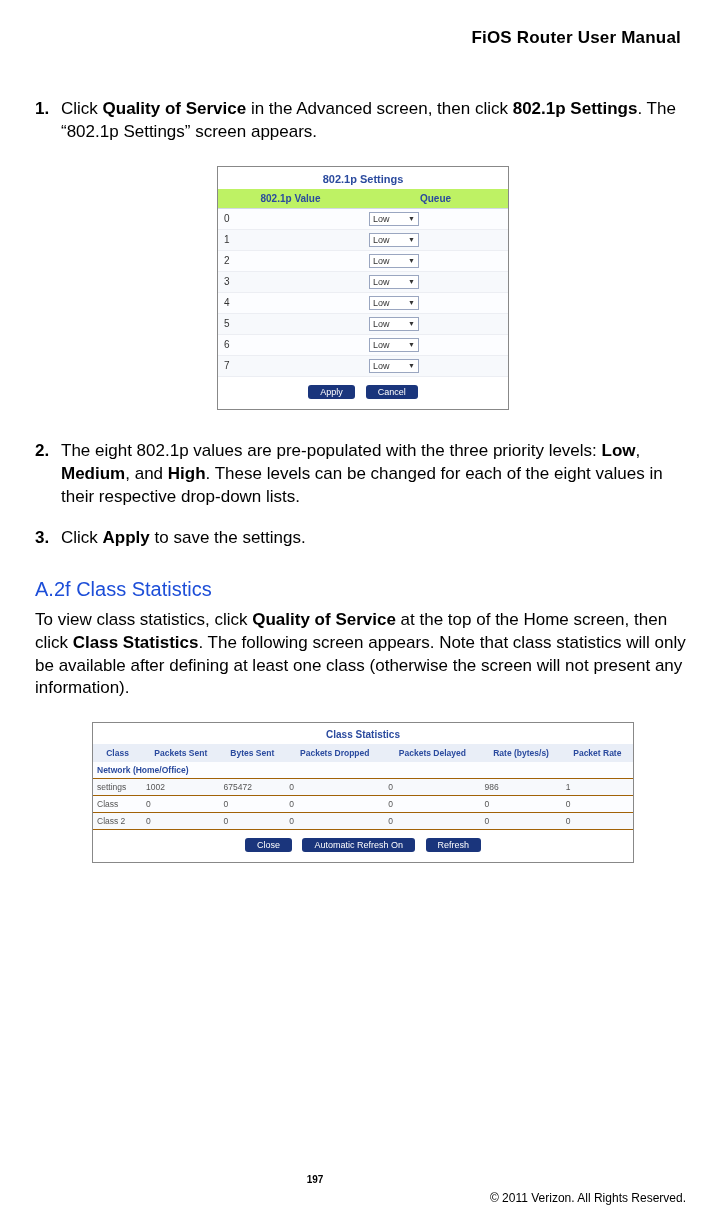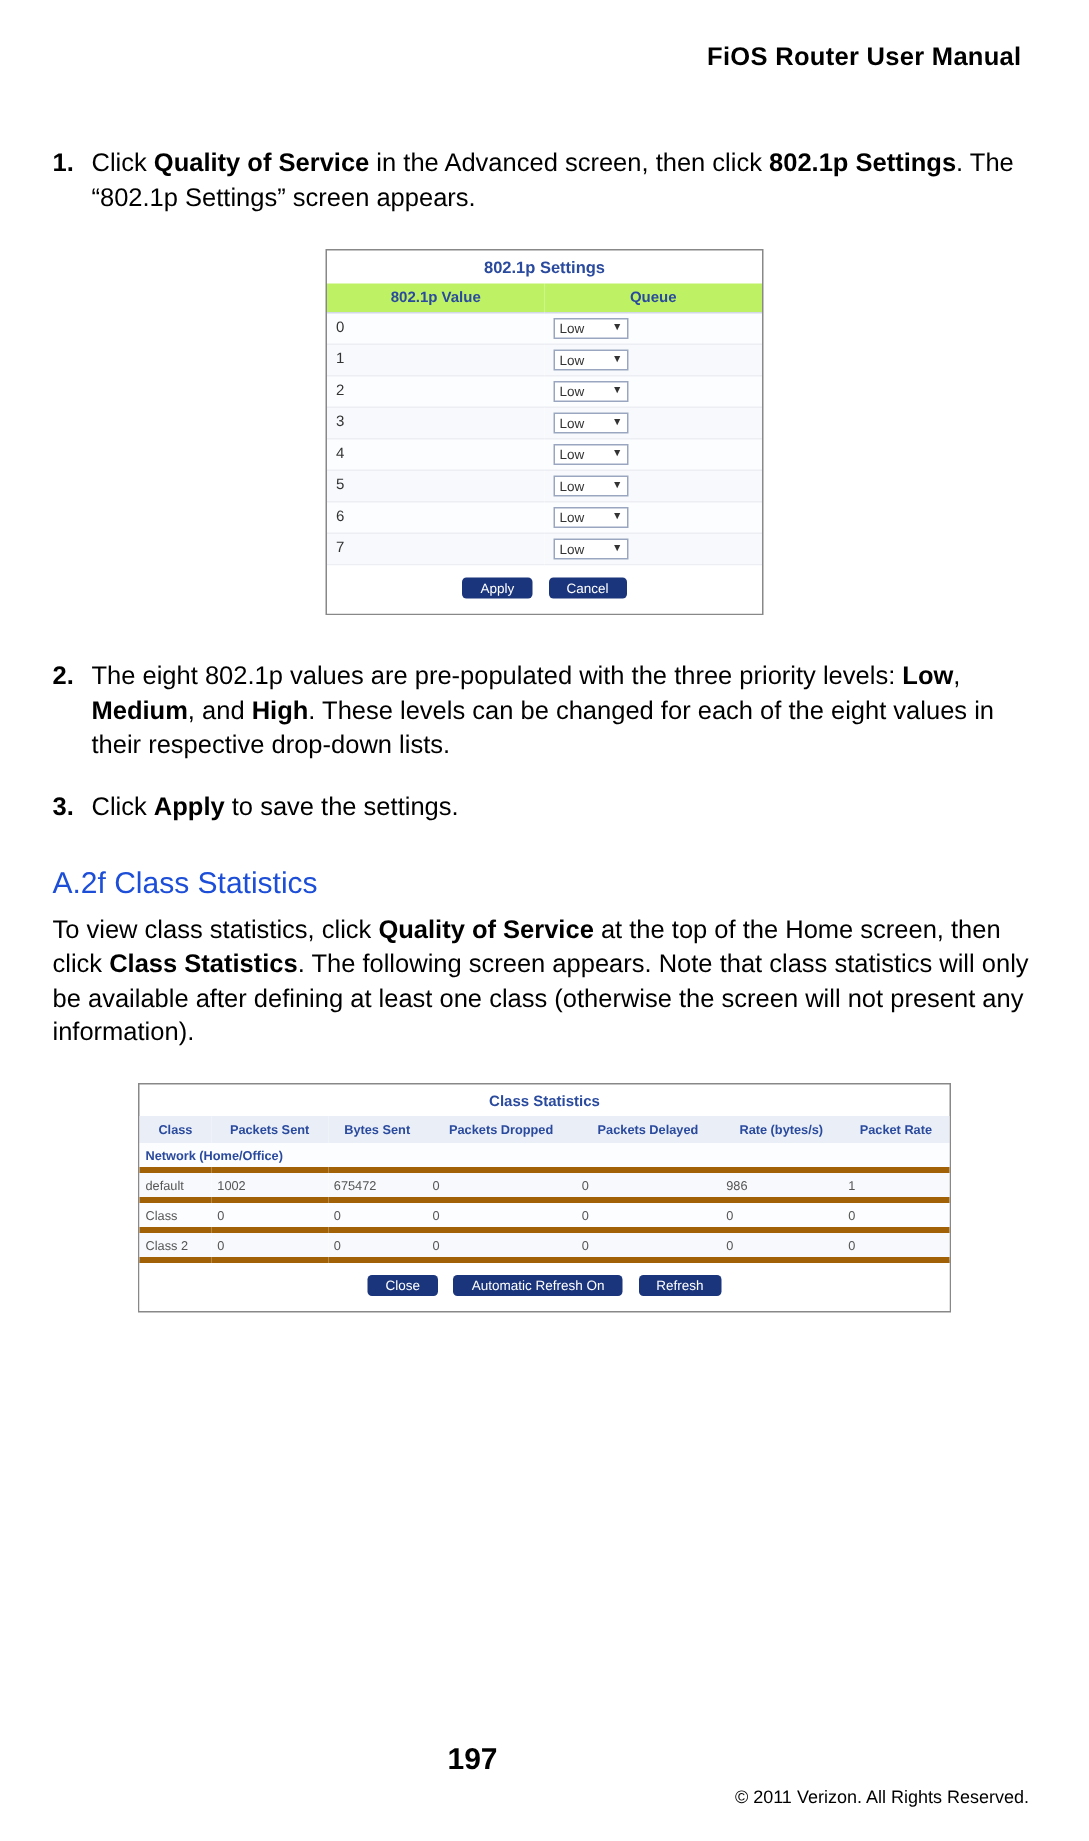"Network (Home/Office)" .figstats td { border-bottom: 4px solid #a16207 -> 1px solid #a16207 }
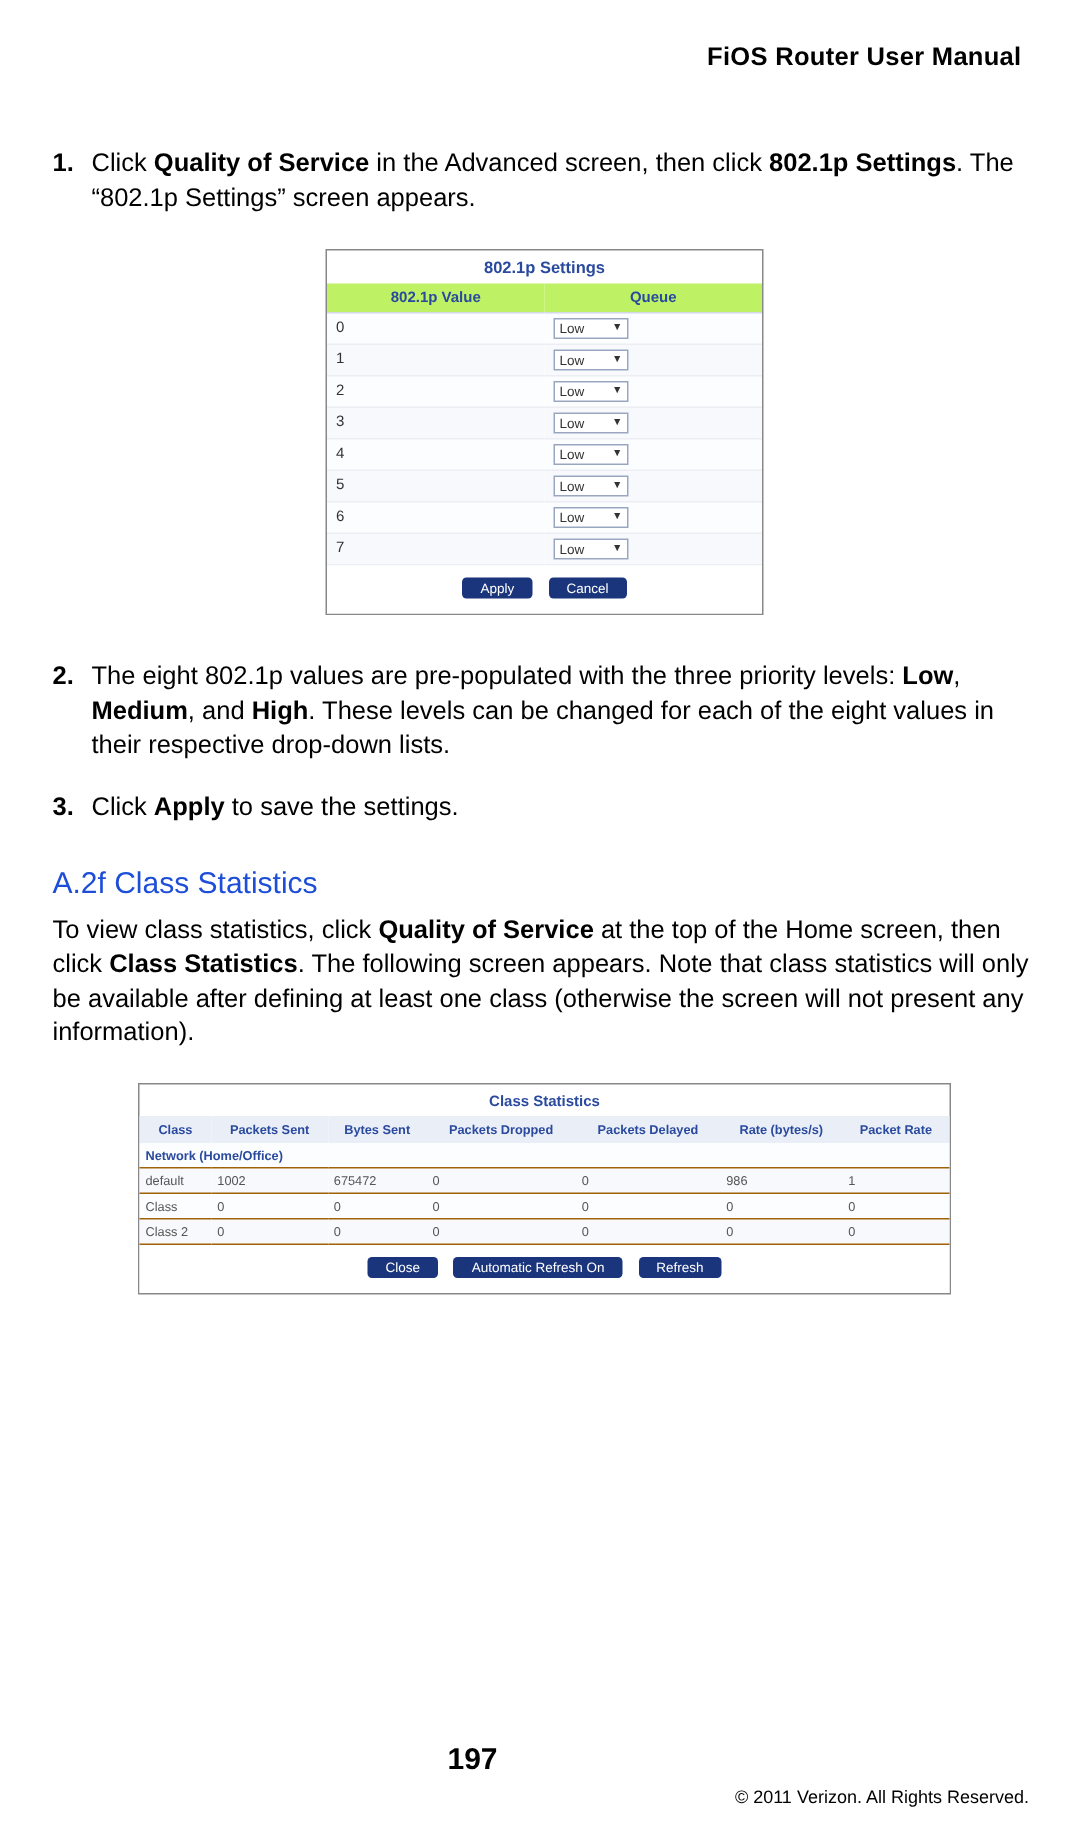"default" td { text: default -> settings }
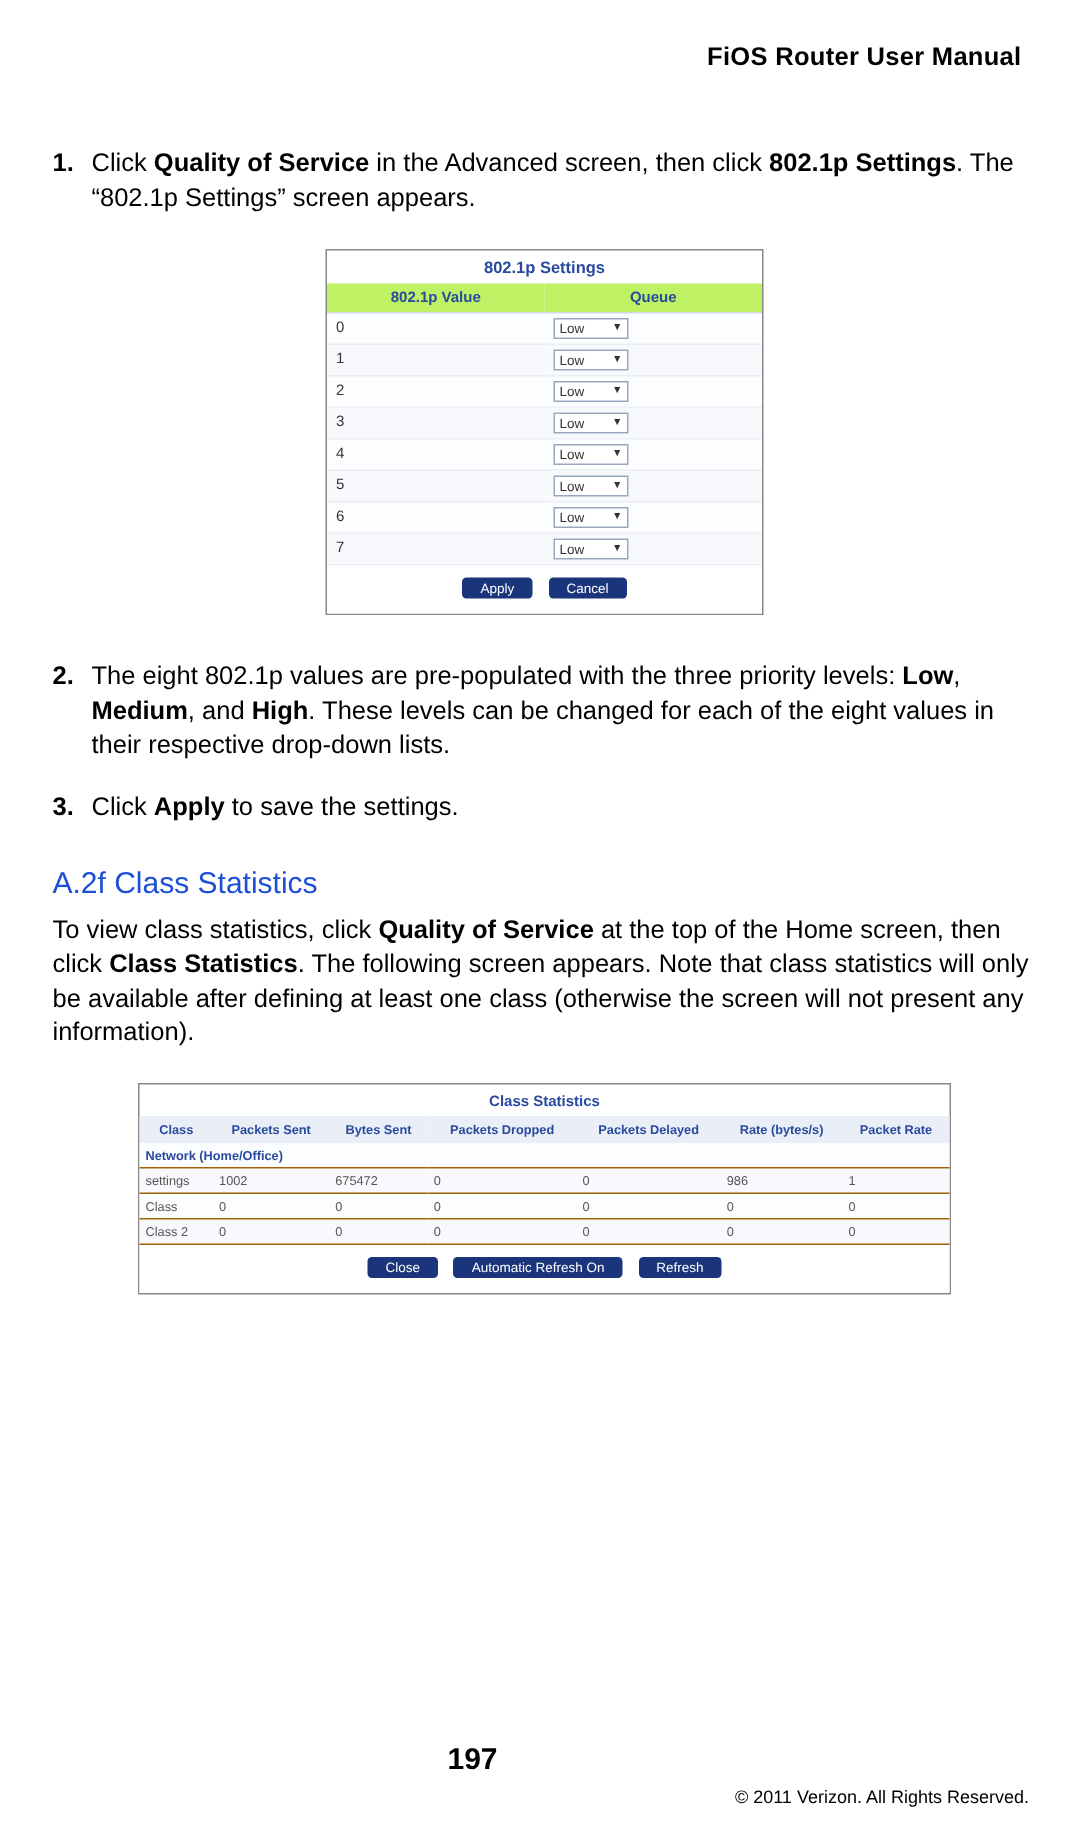"197" .page-number { font-size: 20px -> 10px }
